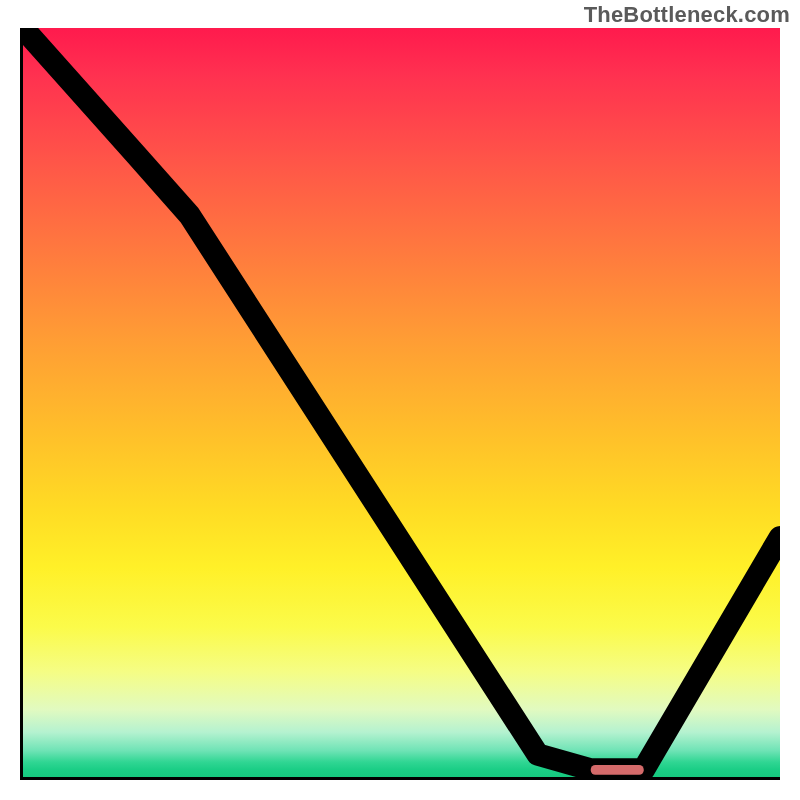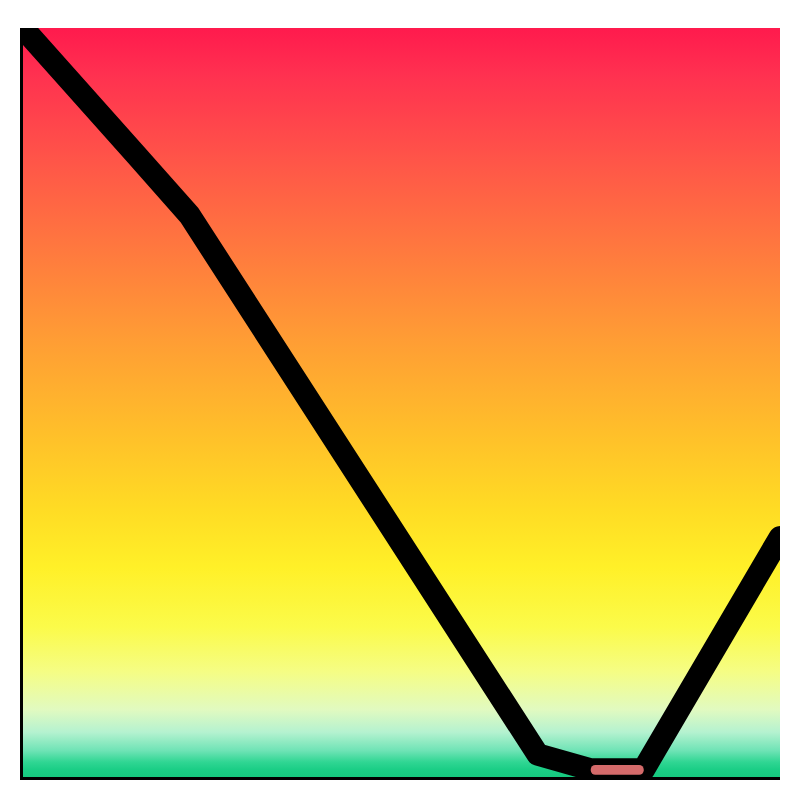"TheBottleneck.com" div.watermark { html: none -> <div>TheBottleneck.com</div> }
